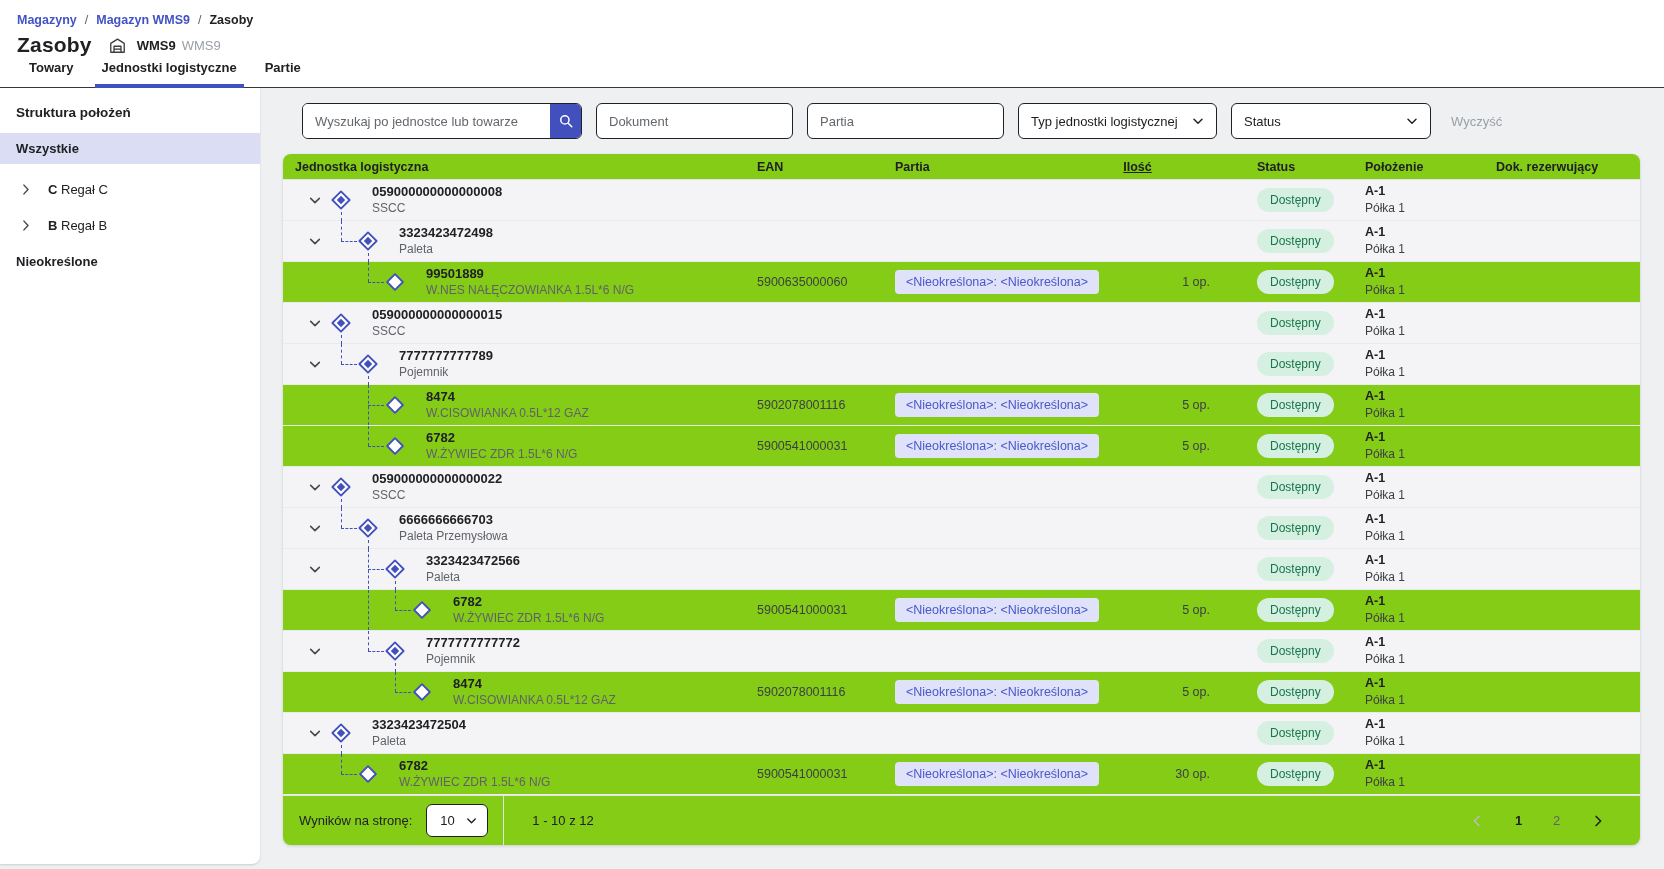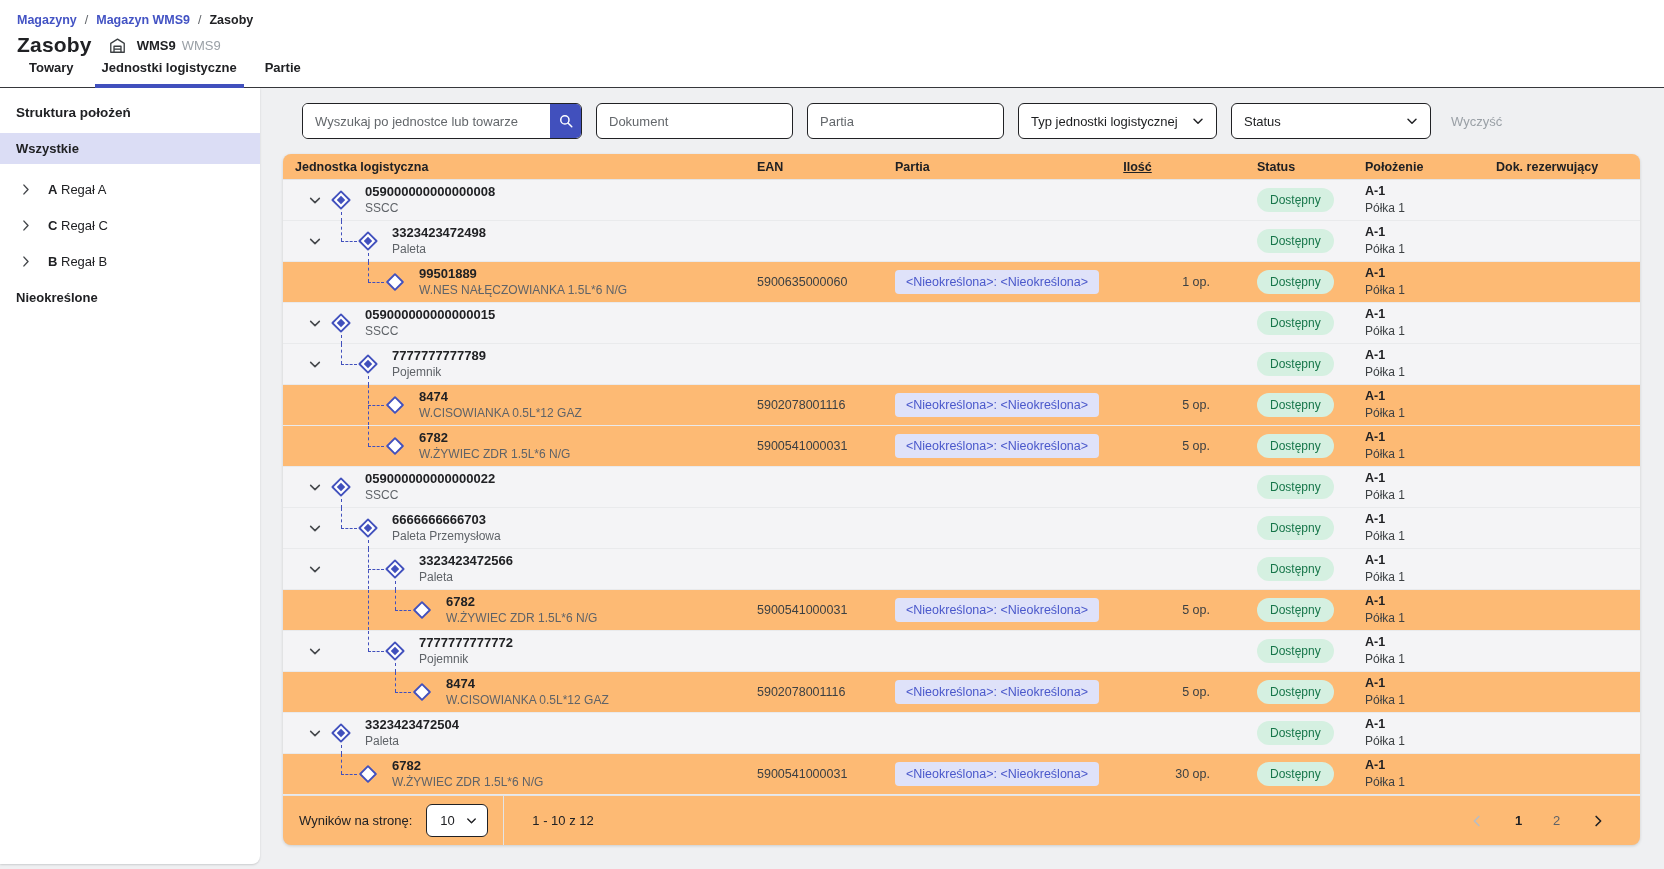"Jednostka logistyczna" .table-card { background: #fdba74 -> #84cc16 }
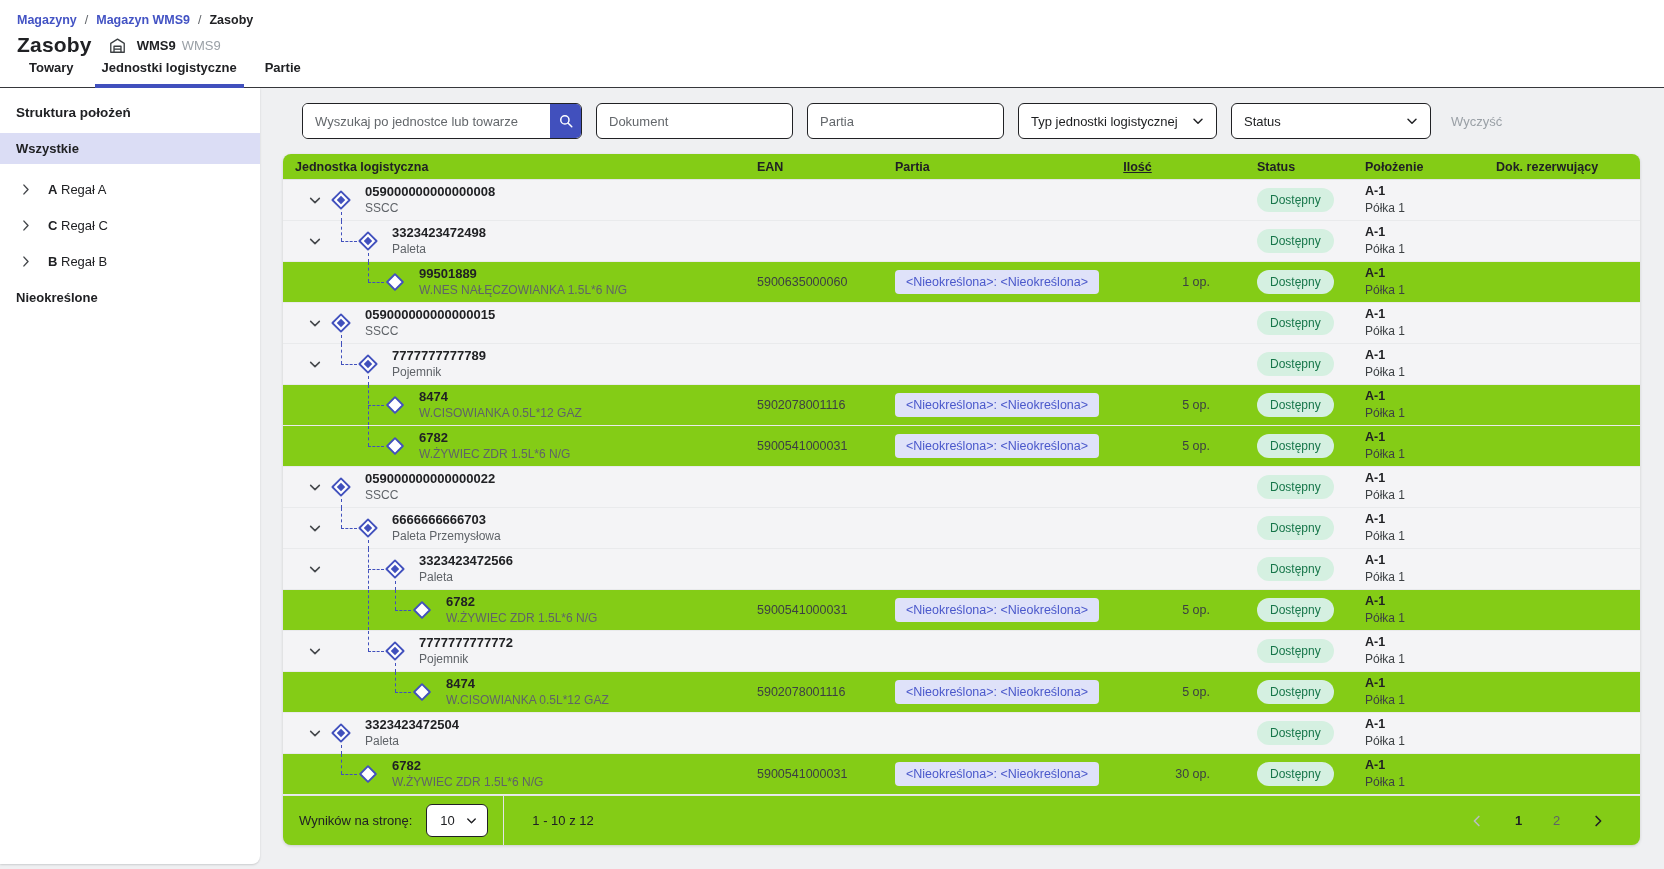"A Regał A" div.tree-item { html: <div> <span> <svg> <path></path> </svg> </span> <span><span>A</span> Regał A</span> </div> -> none }
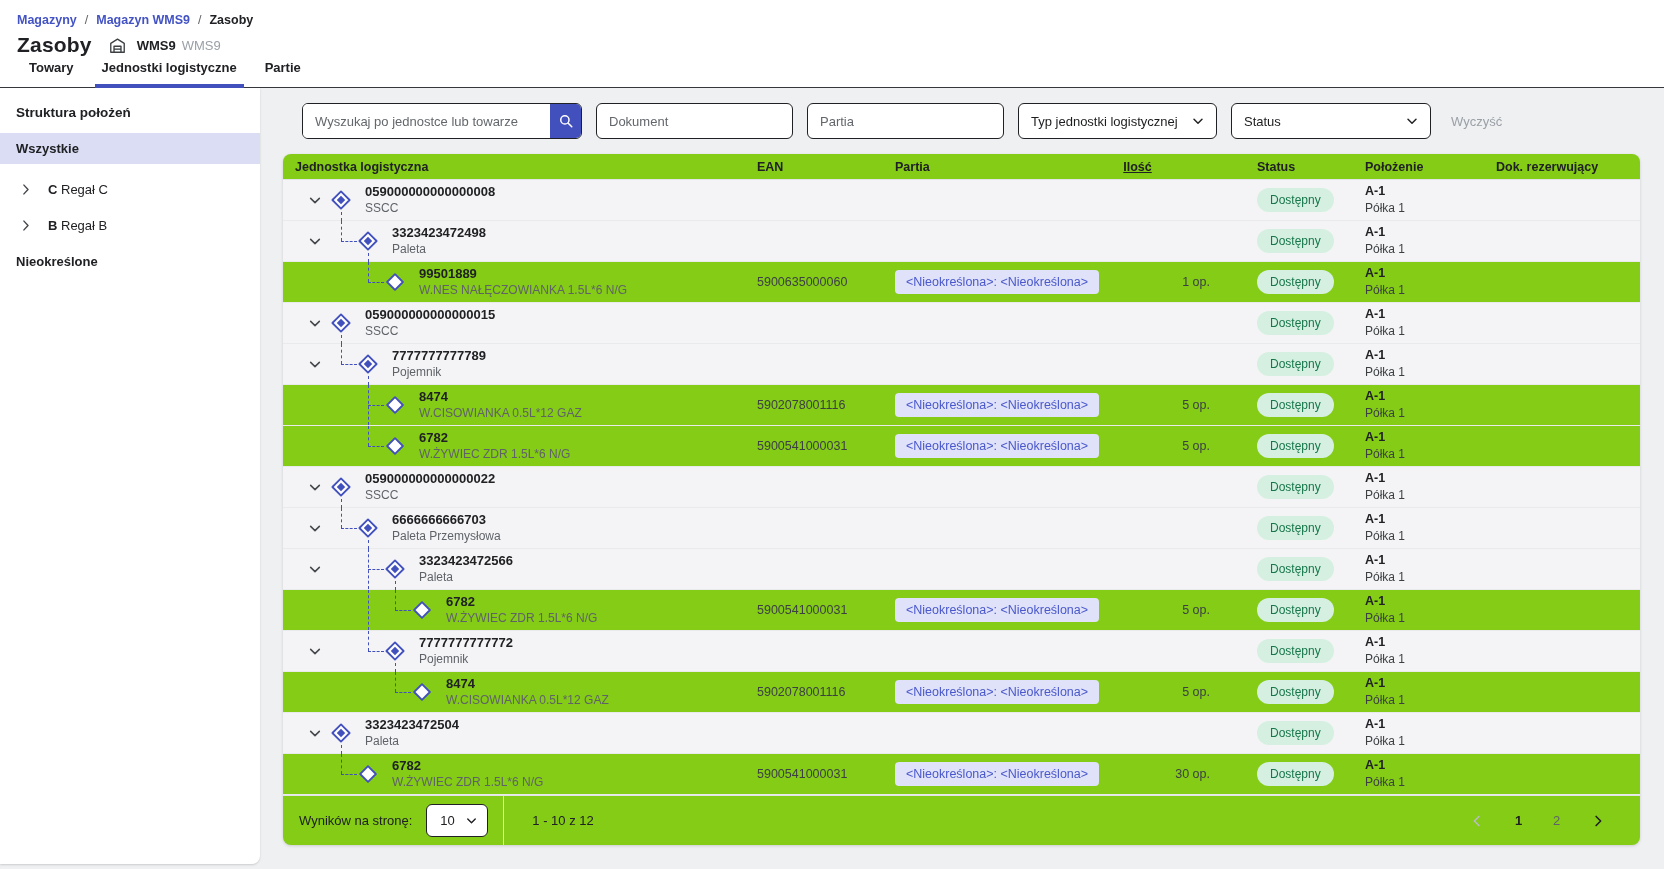"059000000000000008" .unit-text { margin-left: 13px -> 20px }
